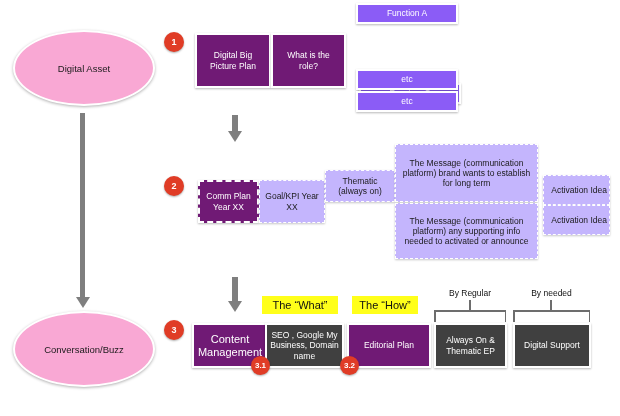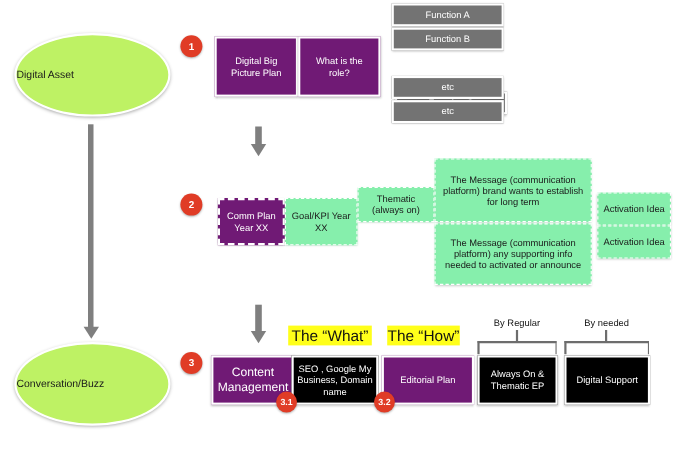"Function A" .box-funcblue { background: #737373 -> #8b5cf6 }
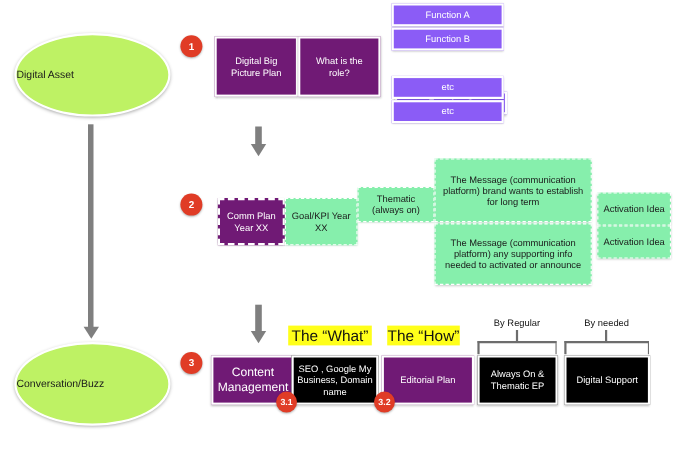"Function B" div.abs { html: <div> <span>Function B</span> </div> -> none }
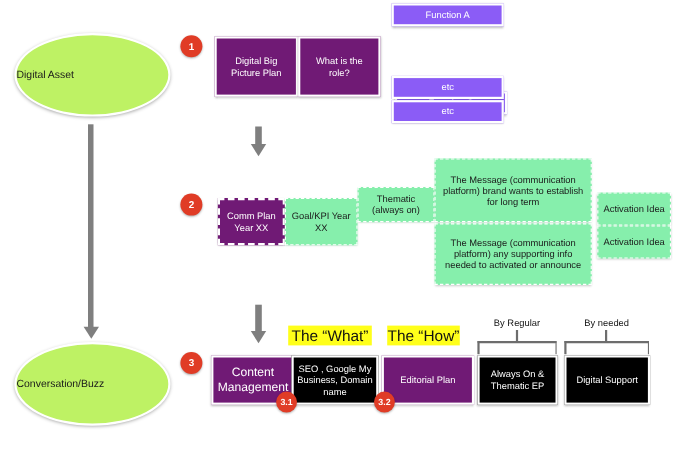"Digital Asset" .ellipse { background: #bef264 -> #f9a8d4; justify-content: flex-start -> center }
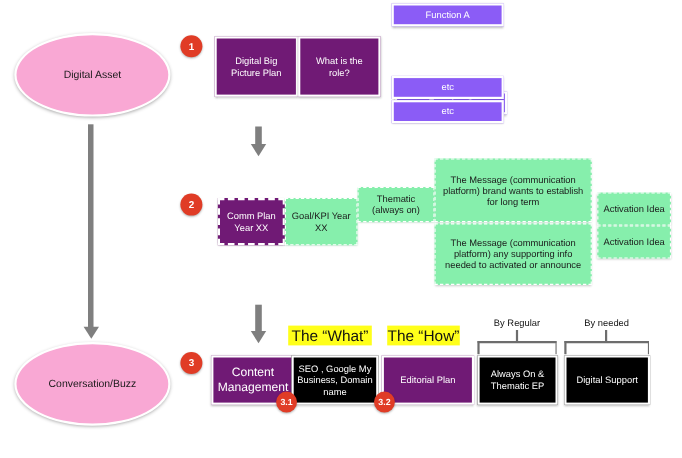"The Message (communication platform)" .box-gray { background: #86efac -> #c4b5fd; justify-content: none -> flex-end }
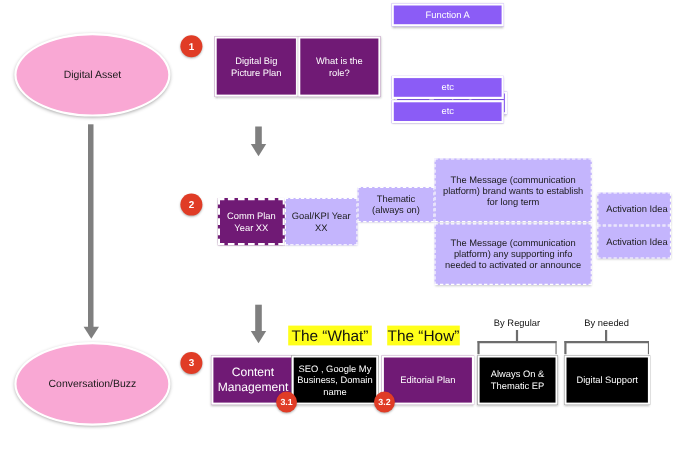"The “What”" .yellow { font-size: 14px -> 11px }
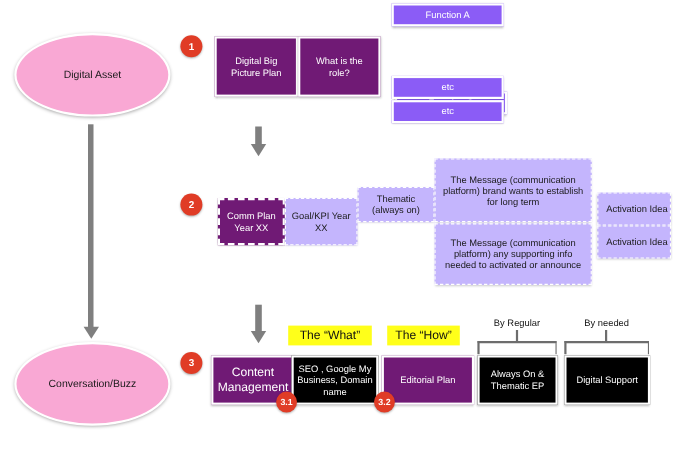"SEO , Google My Business," .box-lightblue { background: #000000 -> #404040 }
